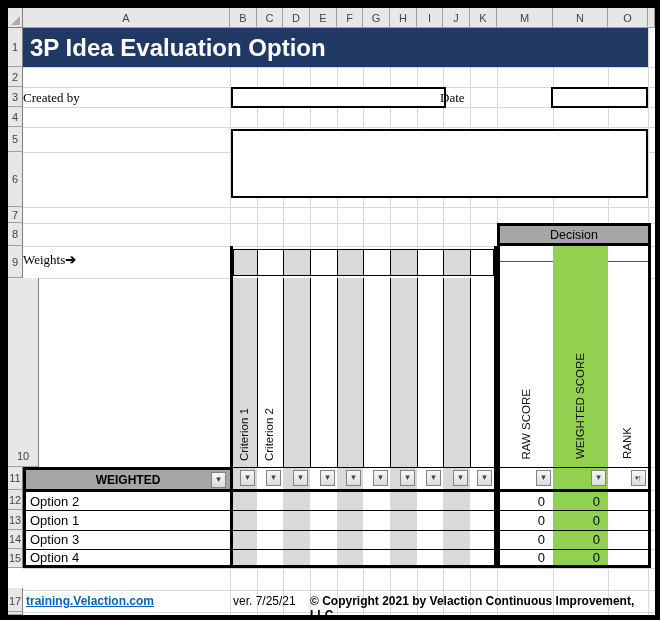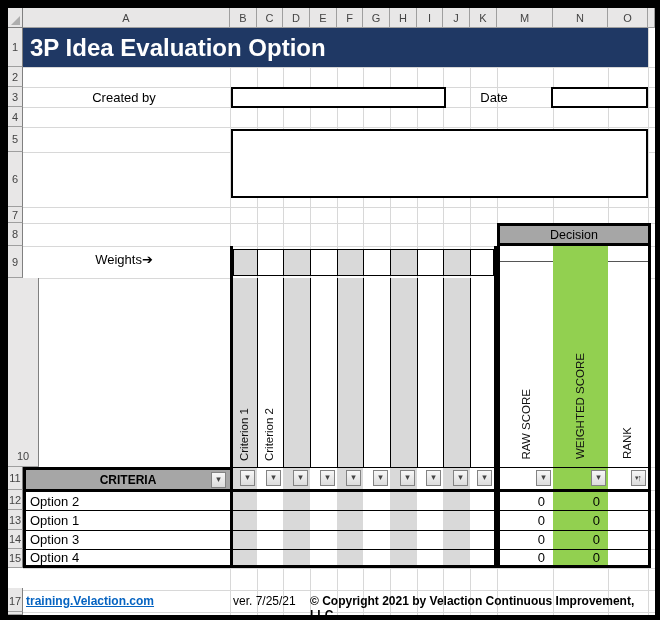"Created by" .r { font-family: none -> Liberation Serif, serif; text-align: center -> left }
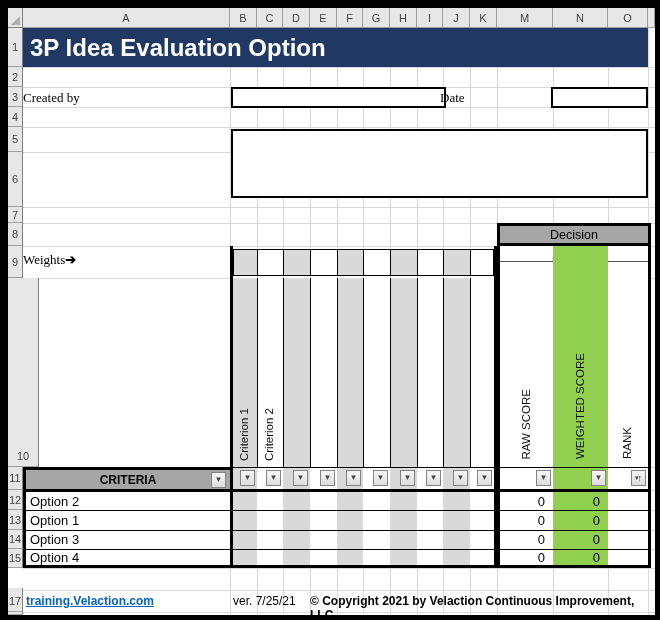"CRITERIA" div.stripe { text: CRITERIA -> WEIGHTED }
